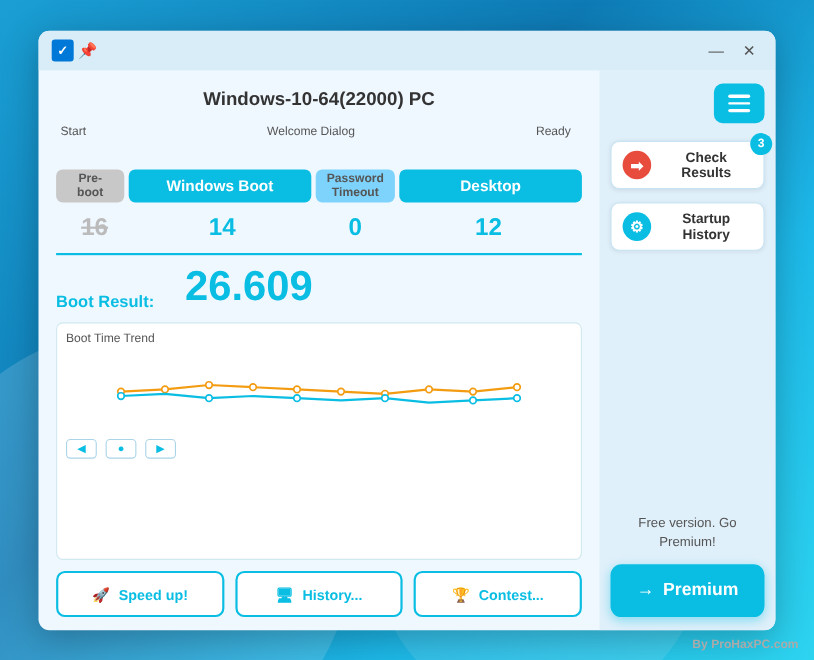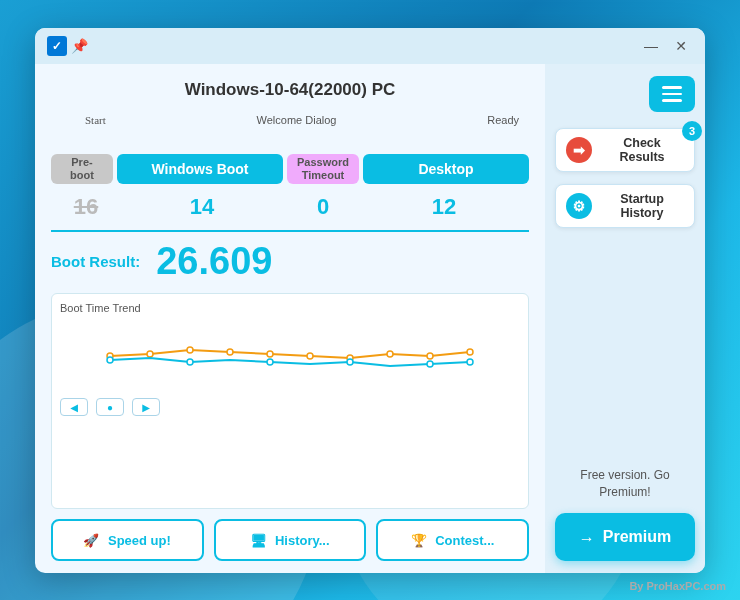"Start" span { font-family: Liberation Serif, serif -> none; margin-left: 30px -> none }
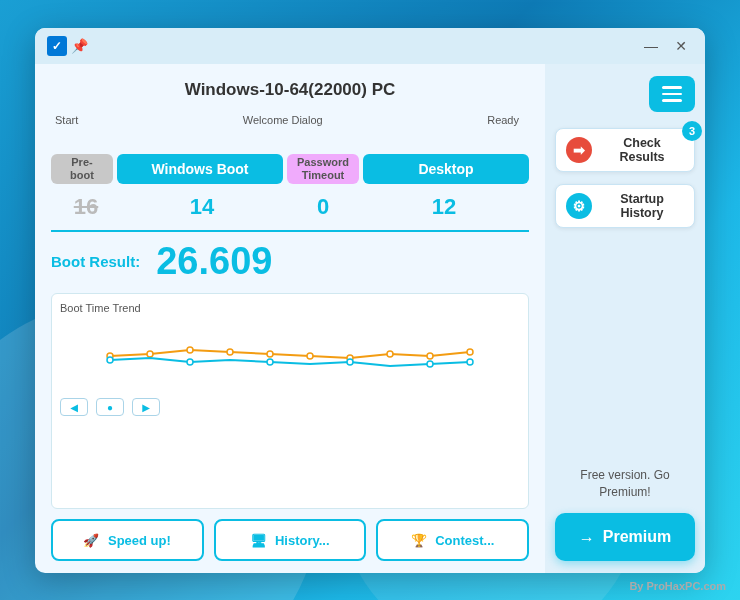"Password" .phase-timeout { background: #f0abfc -> #7dd3fc }
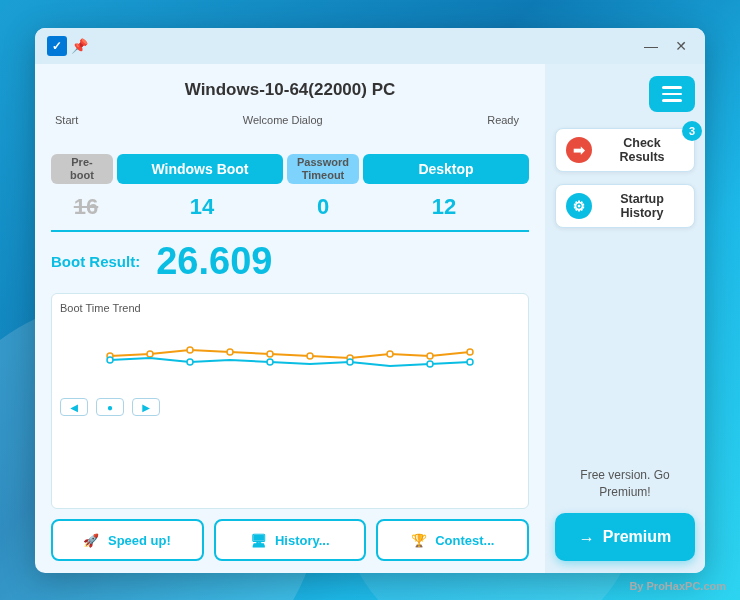"Boot Result:" .boot-result-row { align-items: center -> flex-end; gap: 16px -> 28px }
